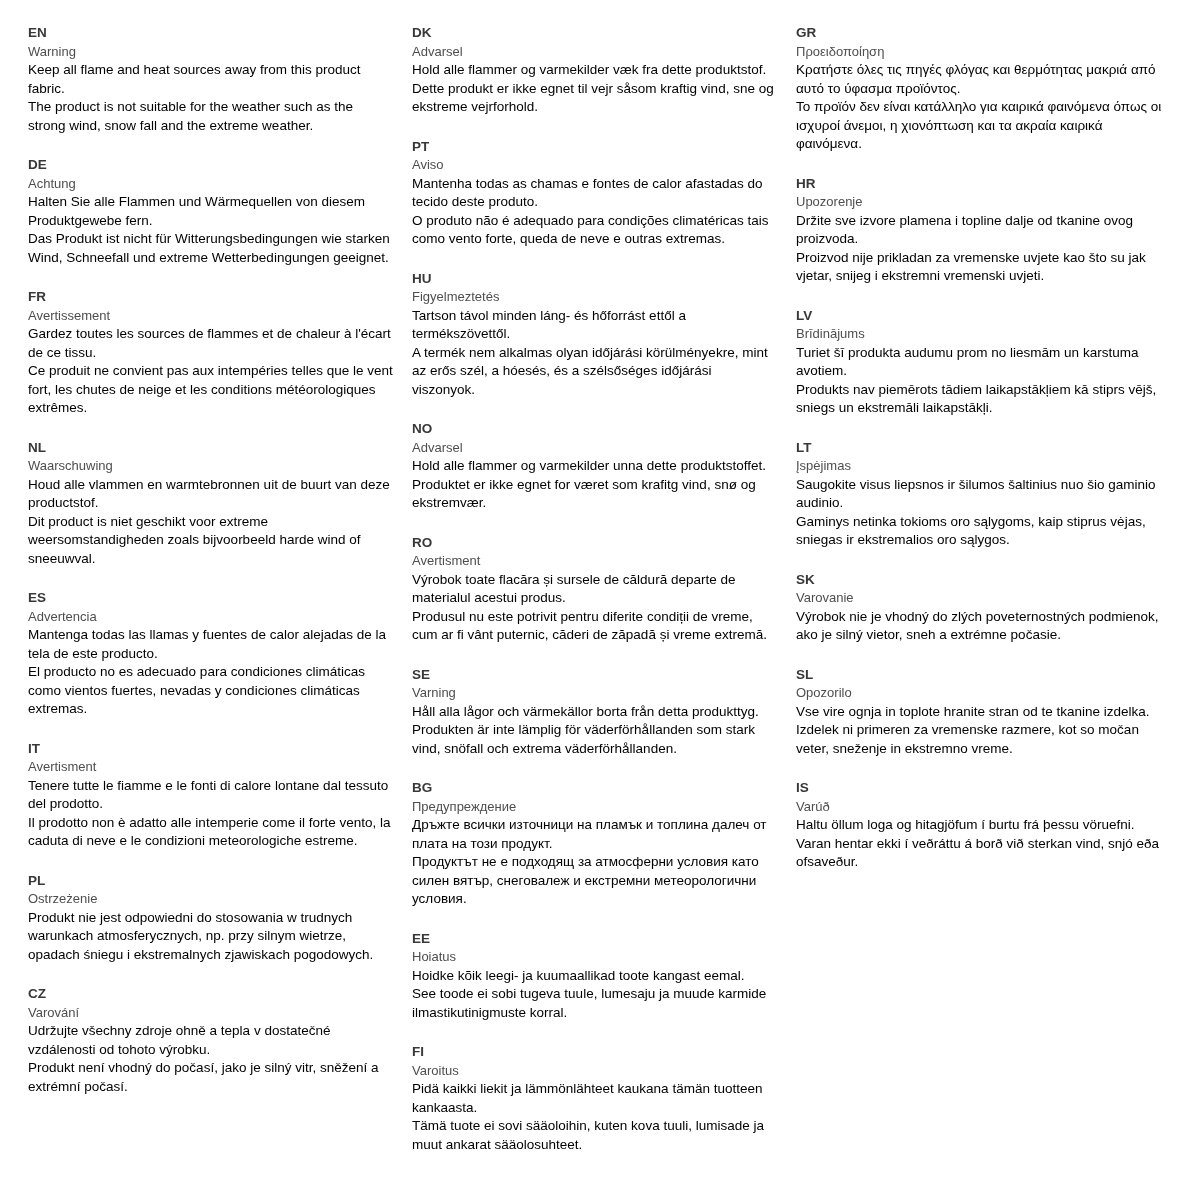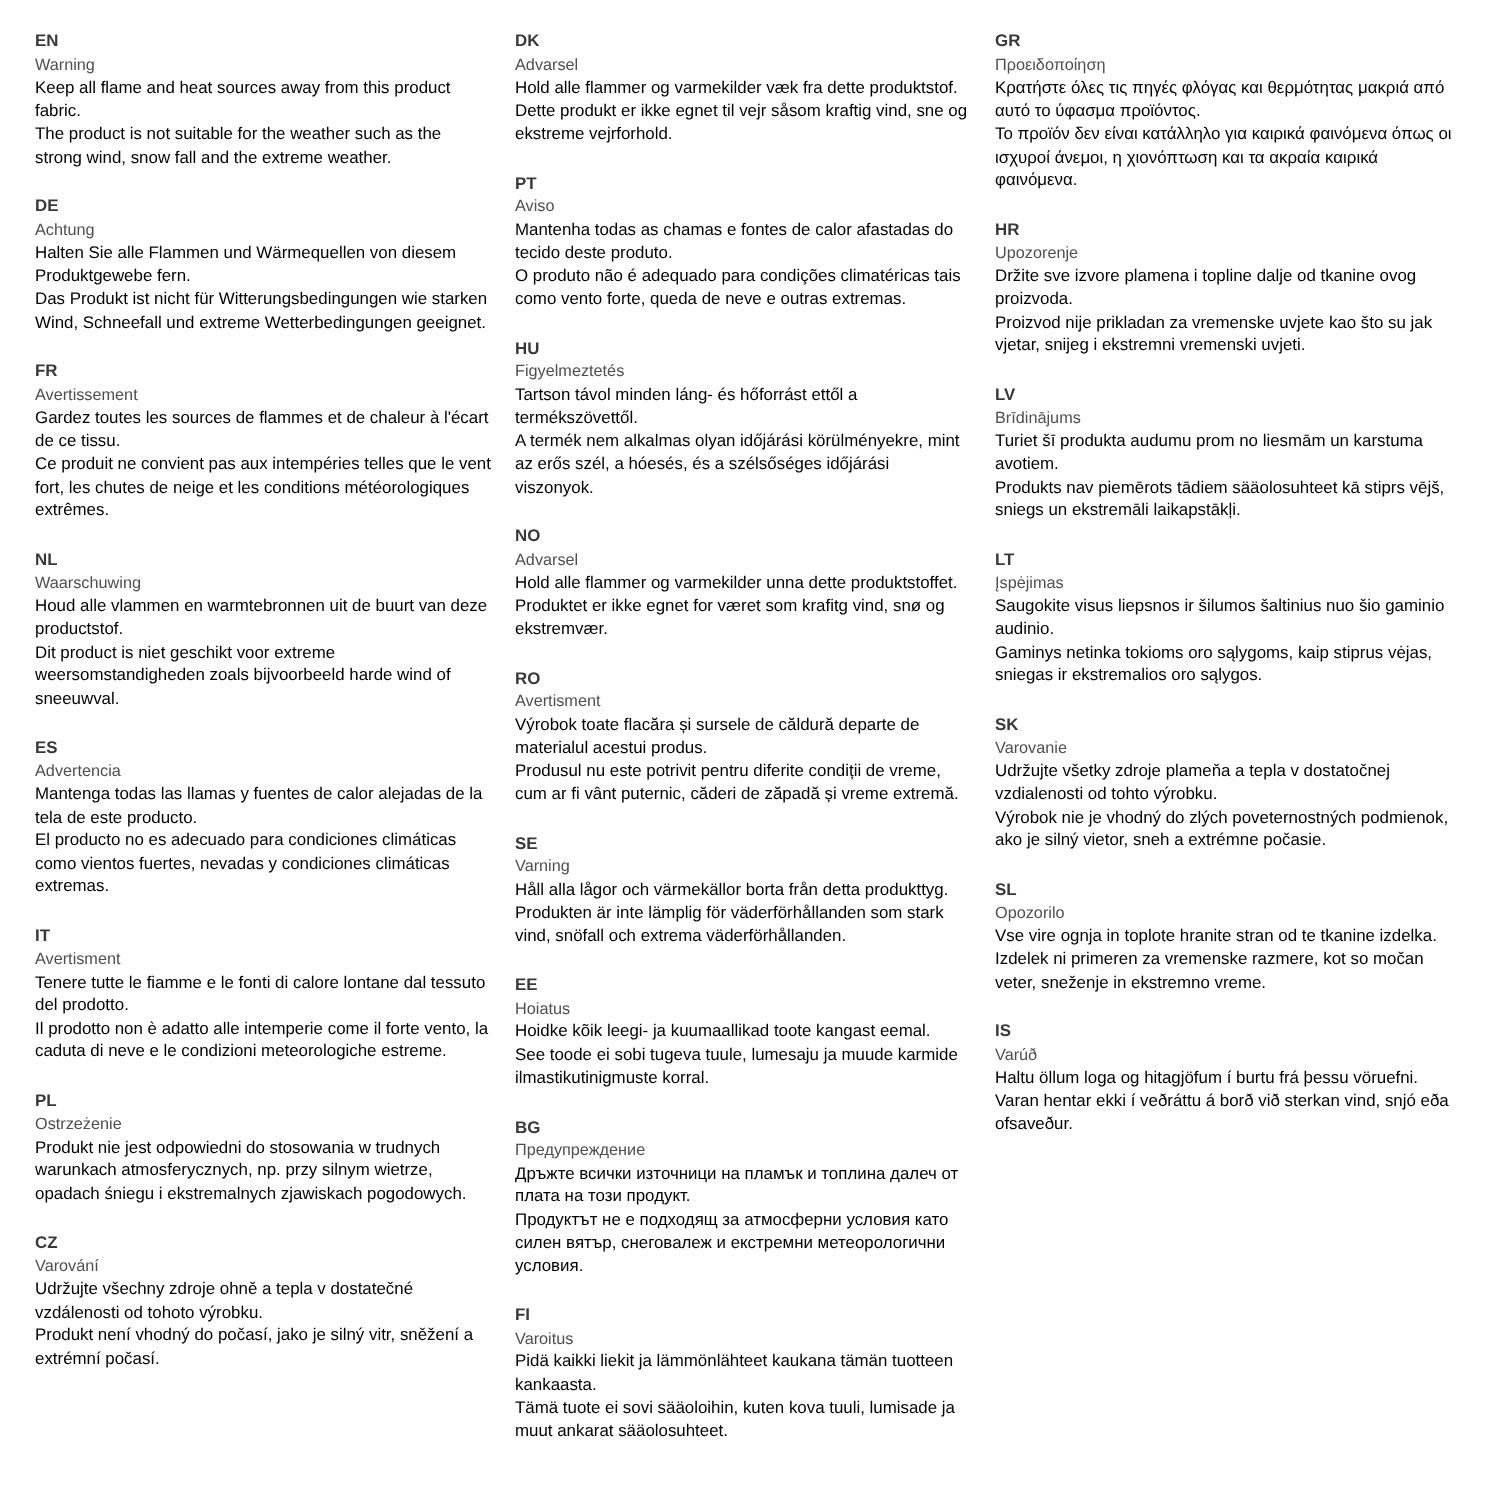"Produkts nav piemērots tādiem" p.lang-text { text: sääolosuhteet -> laikapstākļiem }
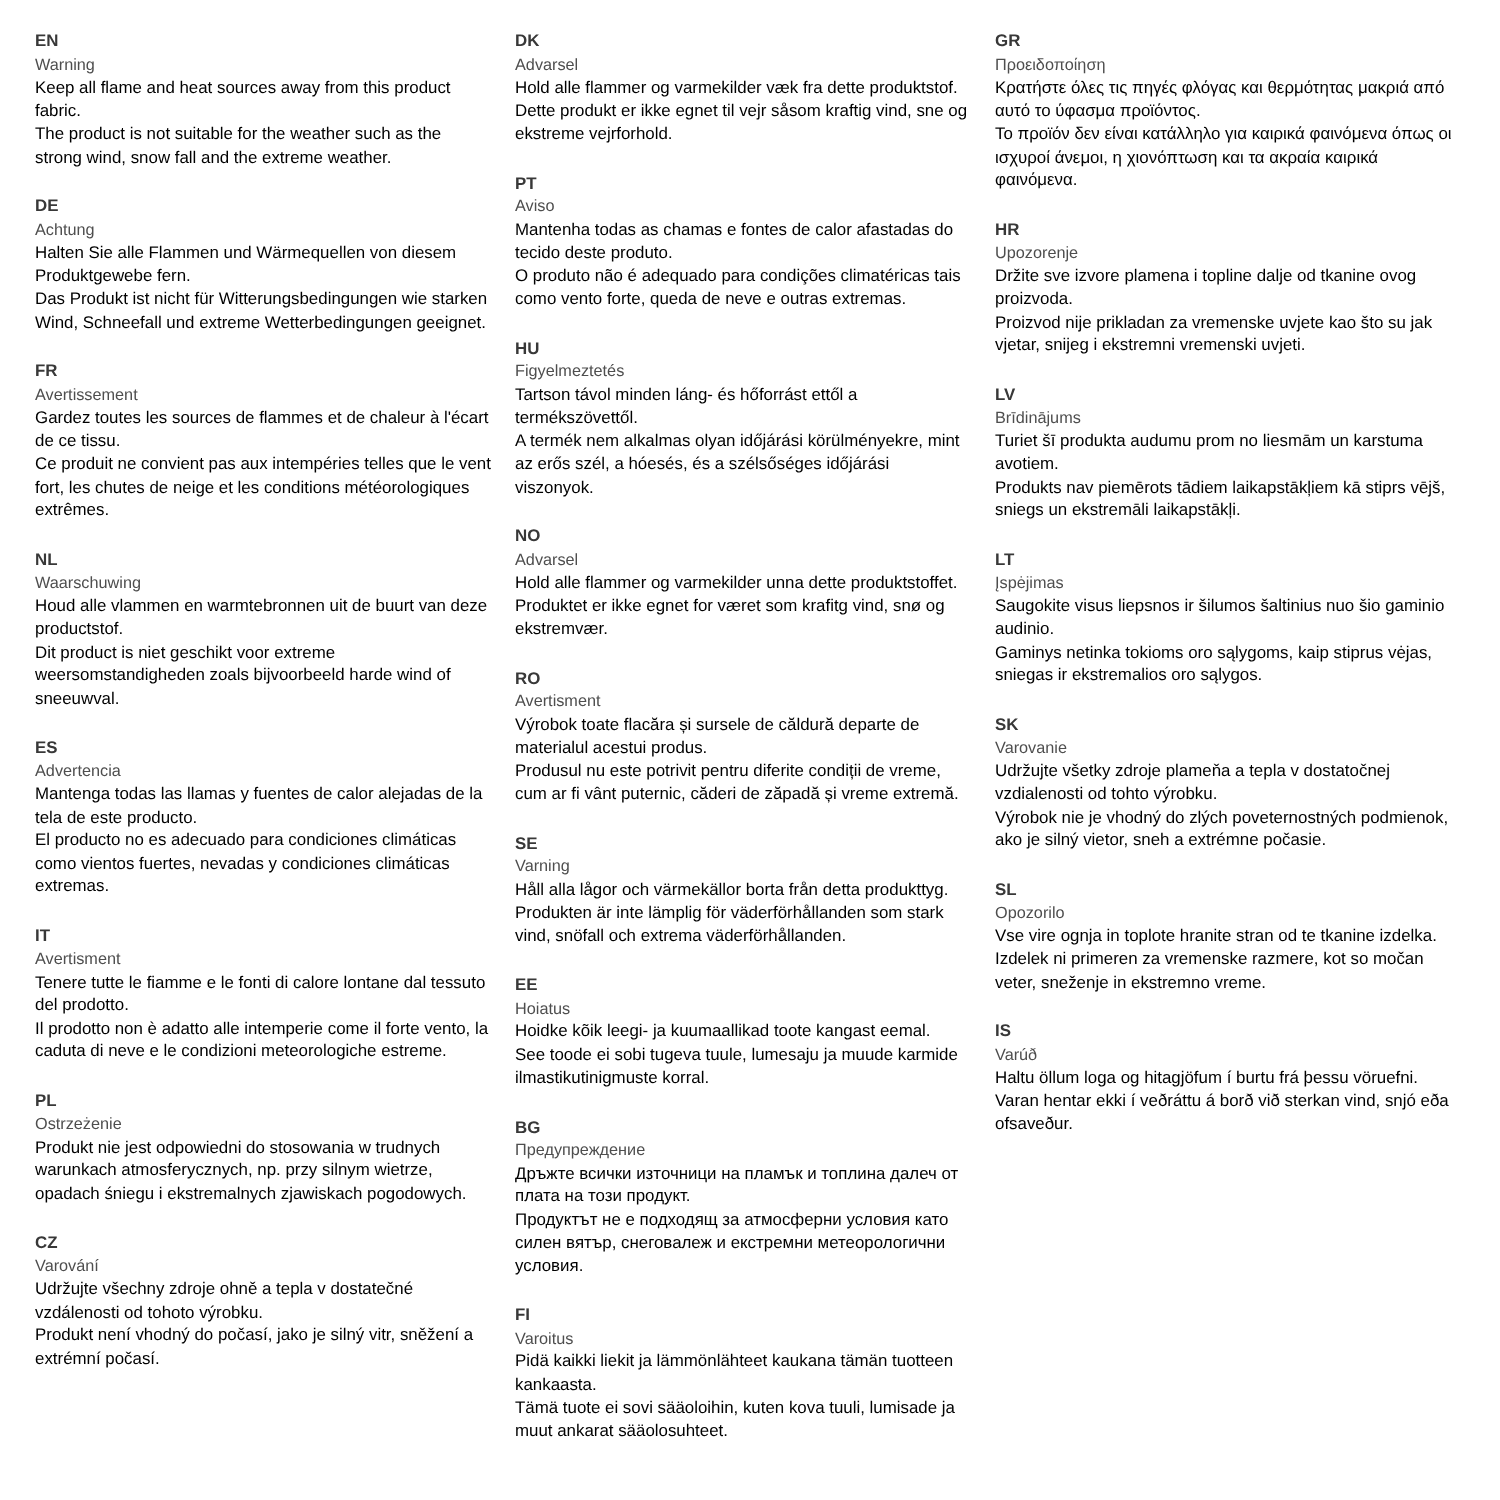"Udržujte všetky zdroje plameňa a" p.lang-text { html: <p>Udržujte všetky zdroje plameňa a tepla v dostatočnej vzdialenosti od tohto výrobku.</p> -> none }
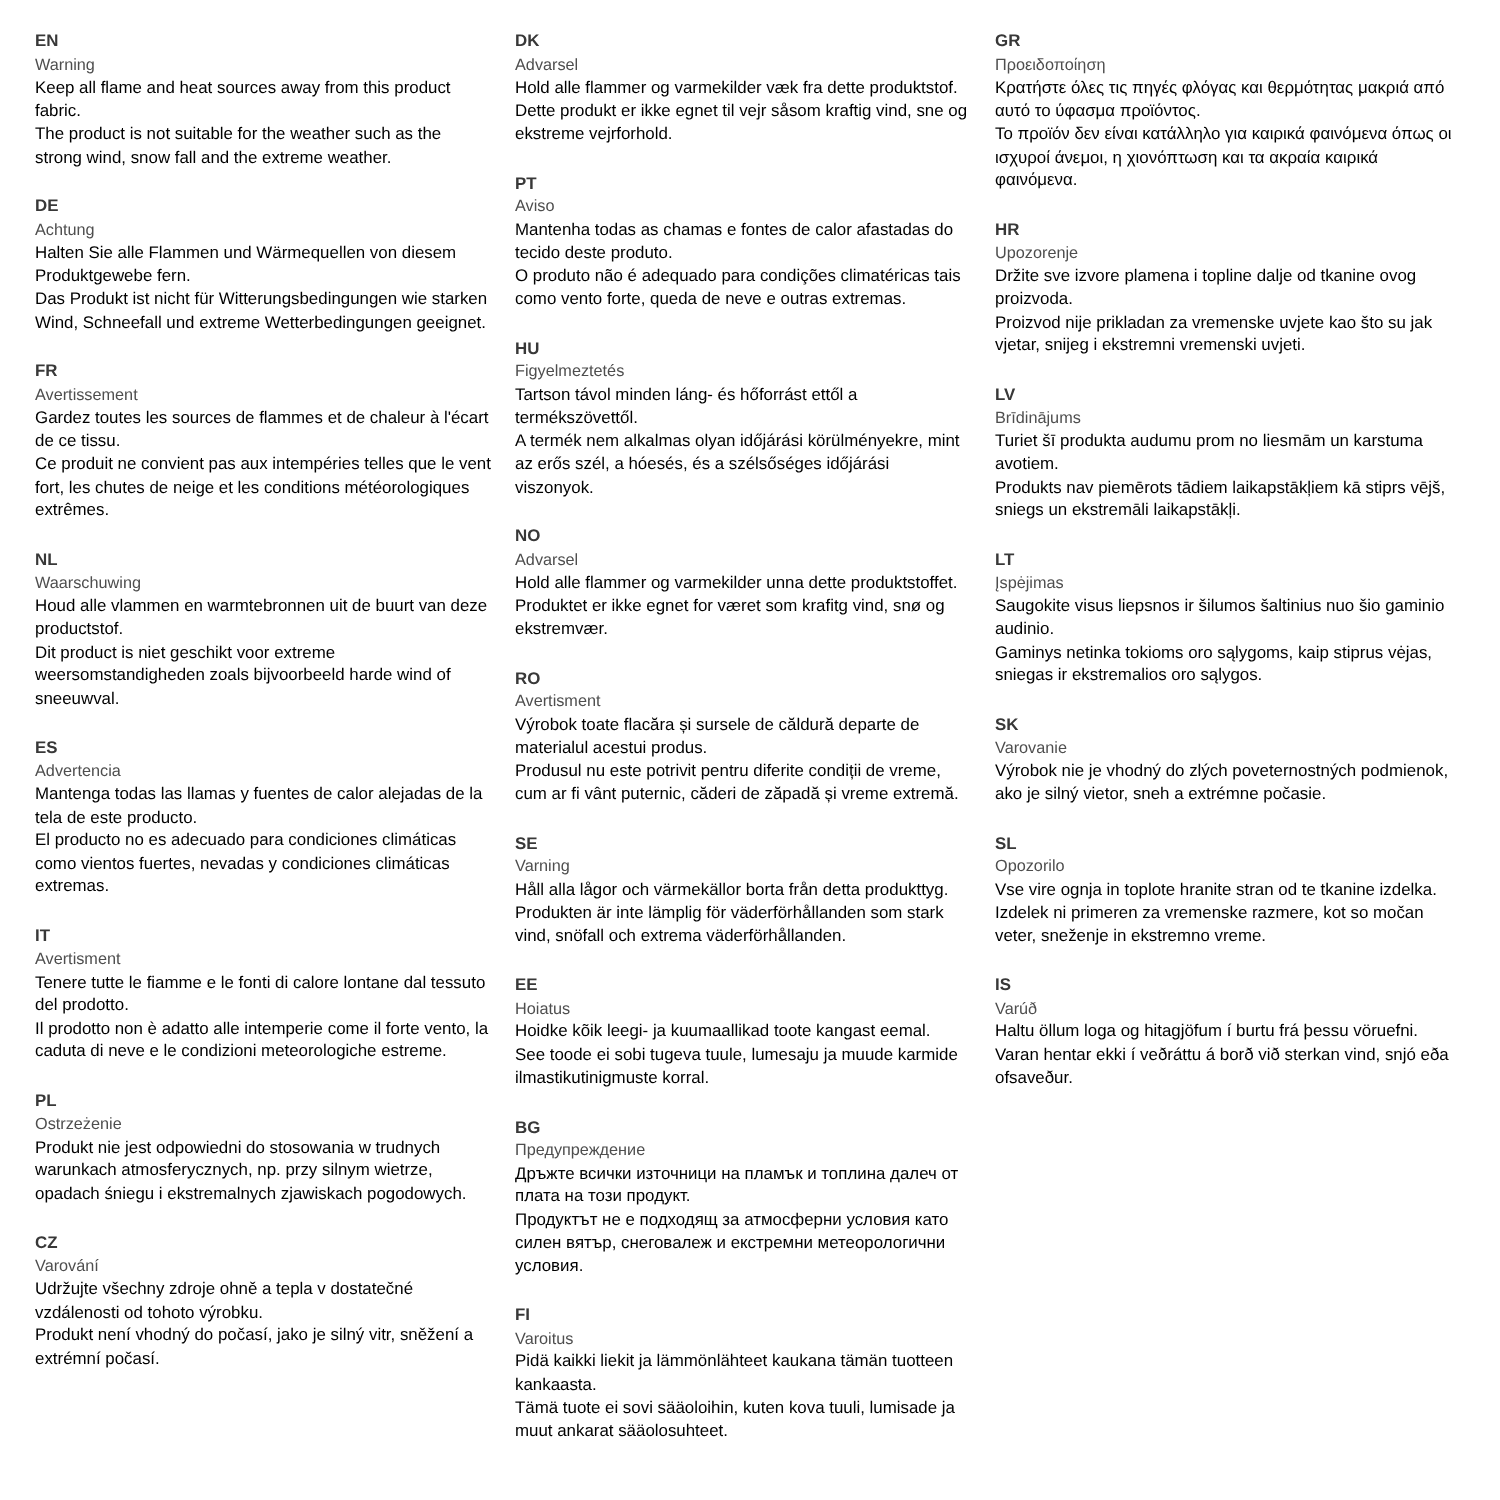"EE" section.lang-section { order: before "BG" -> after "BG" }
